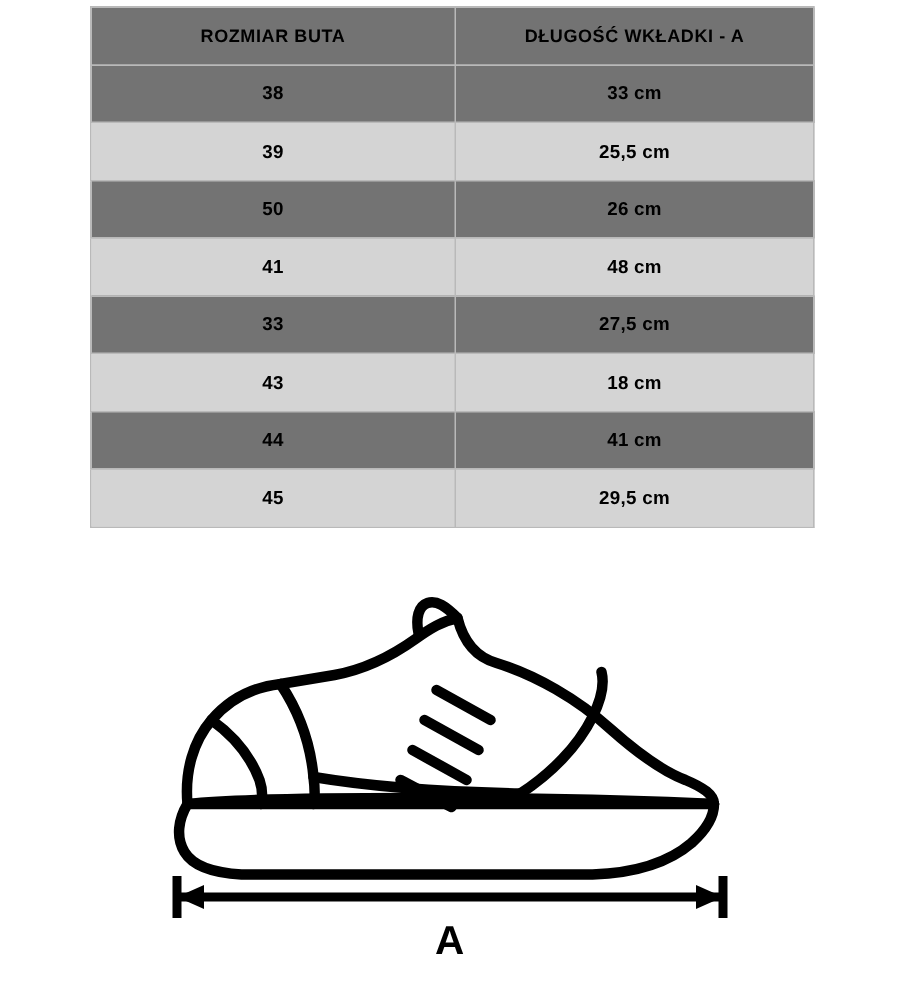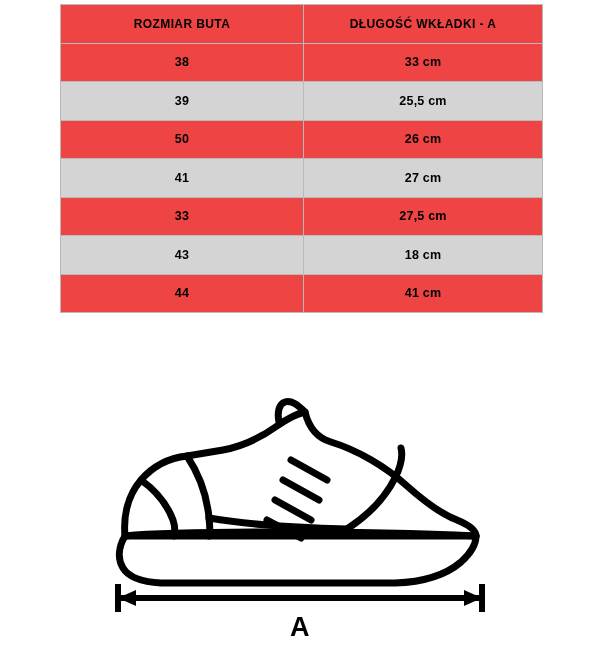"ROZMIAR BUTA" table.size-table th, table.size-table td { background: #ef4444 -> #737373 }
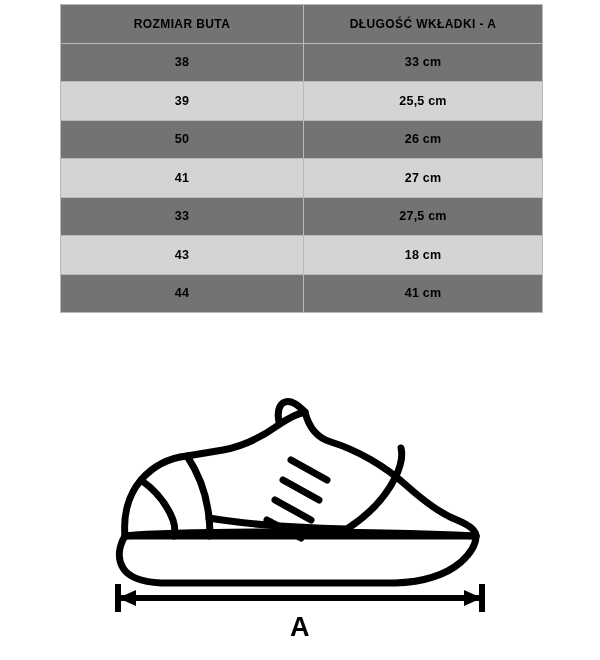"27 cm" td { text: 27 -> 48 }
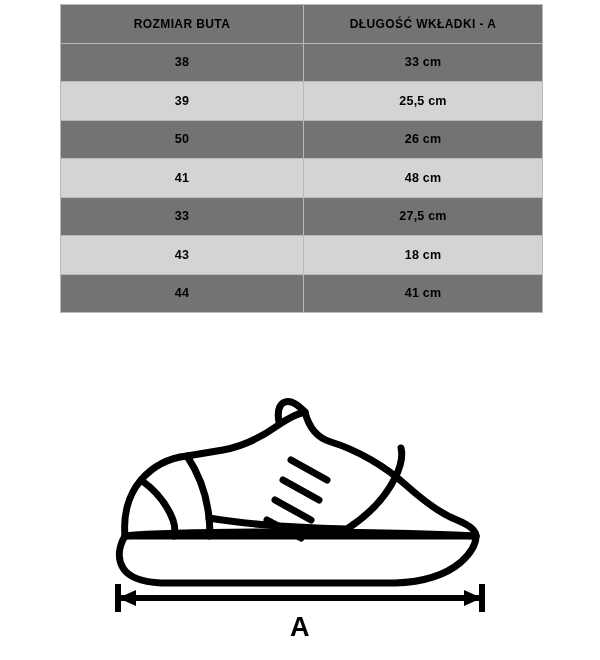"45" tr.shaded { html: none -> <tr> <td>45</td> <td>29,5 cm</td> </tr> }
